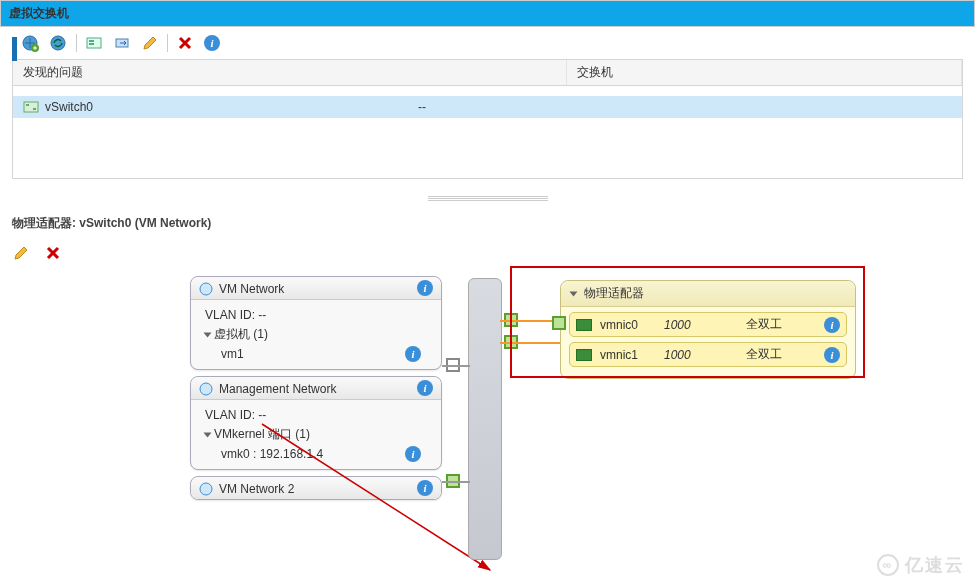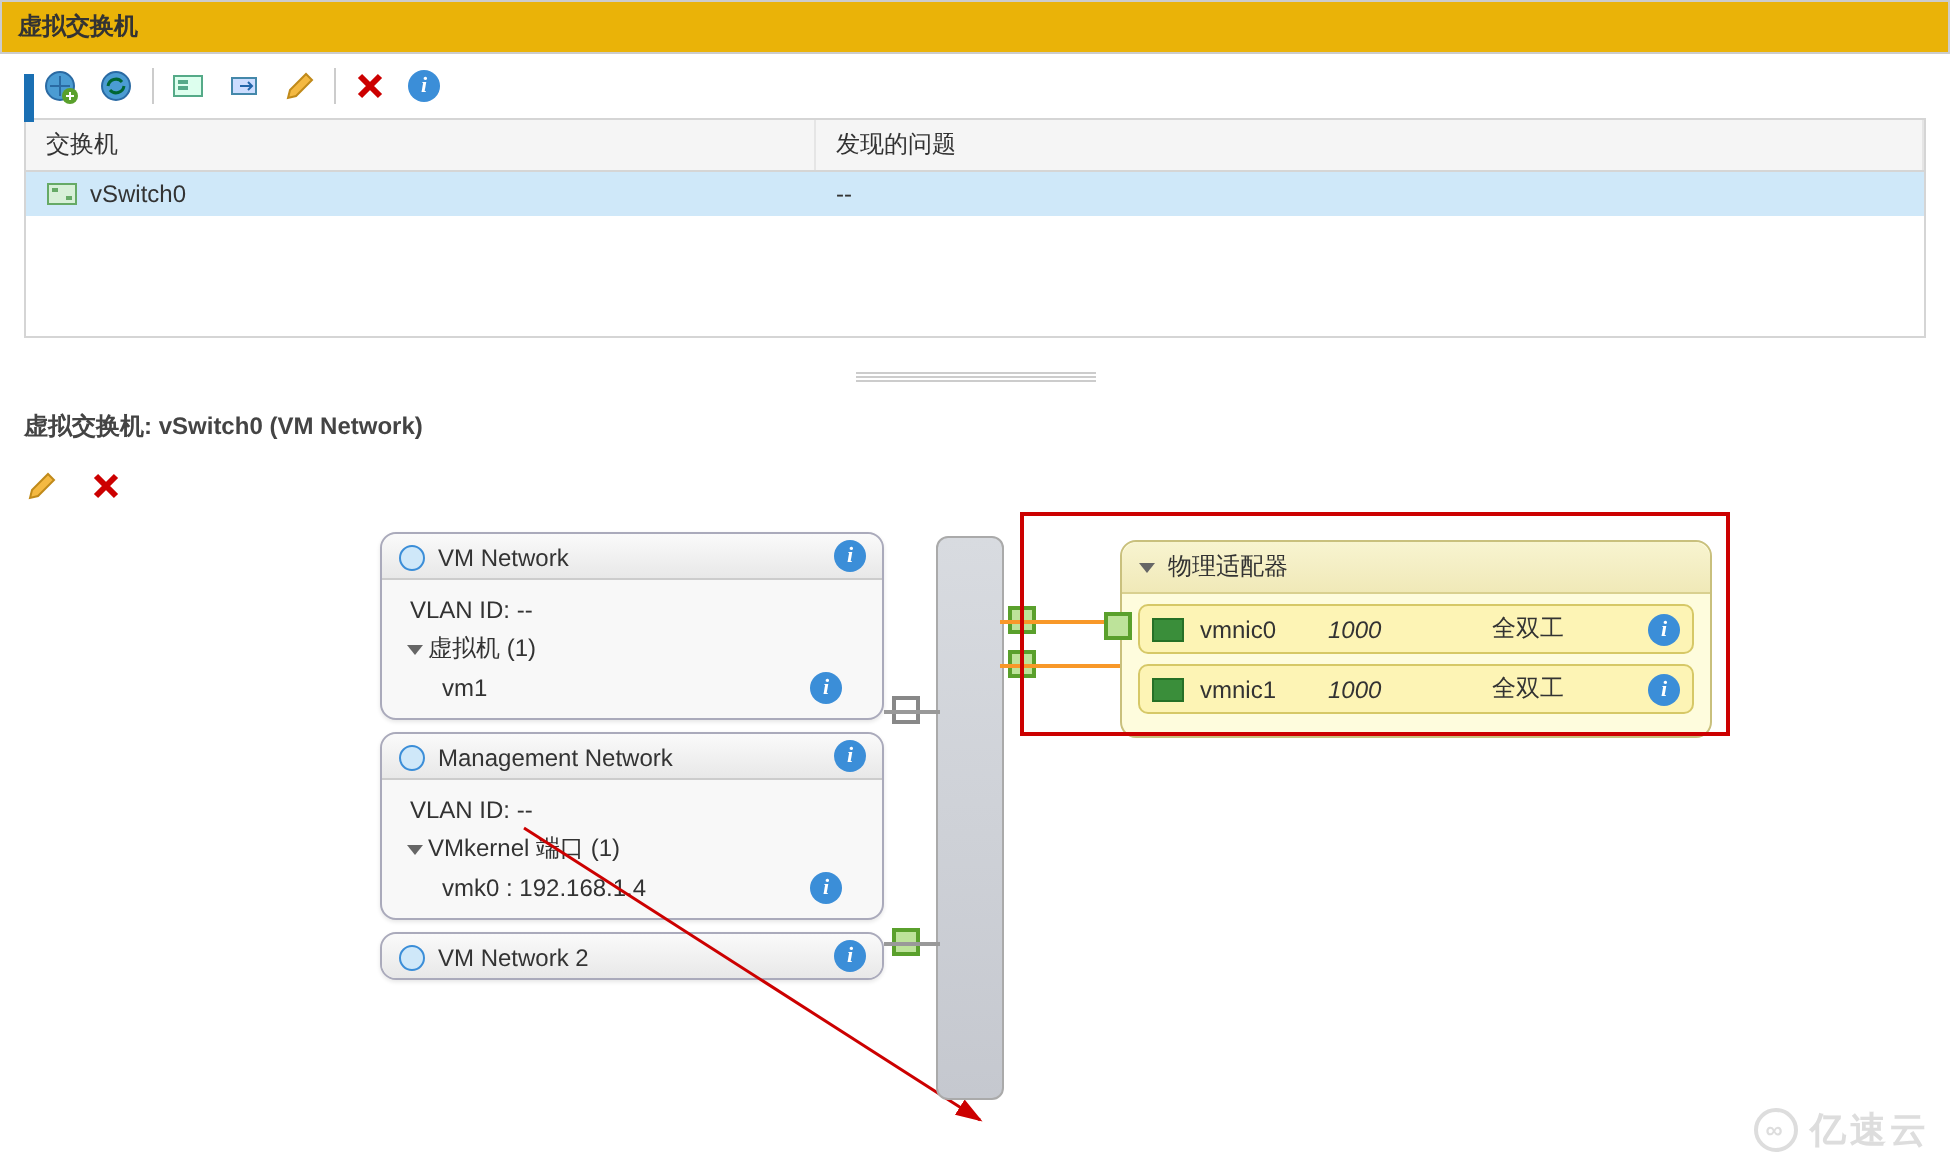"虚拟交换机" .titlebar { background: #eab308 -> #0ea5e9 }
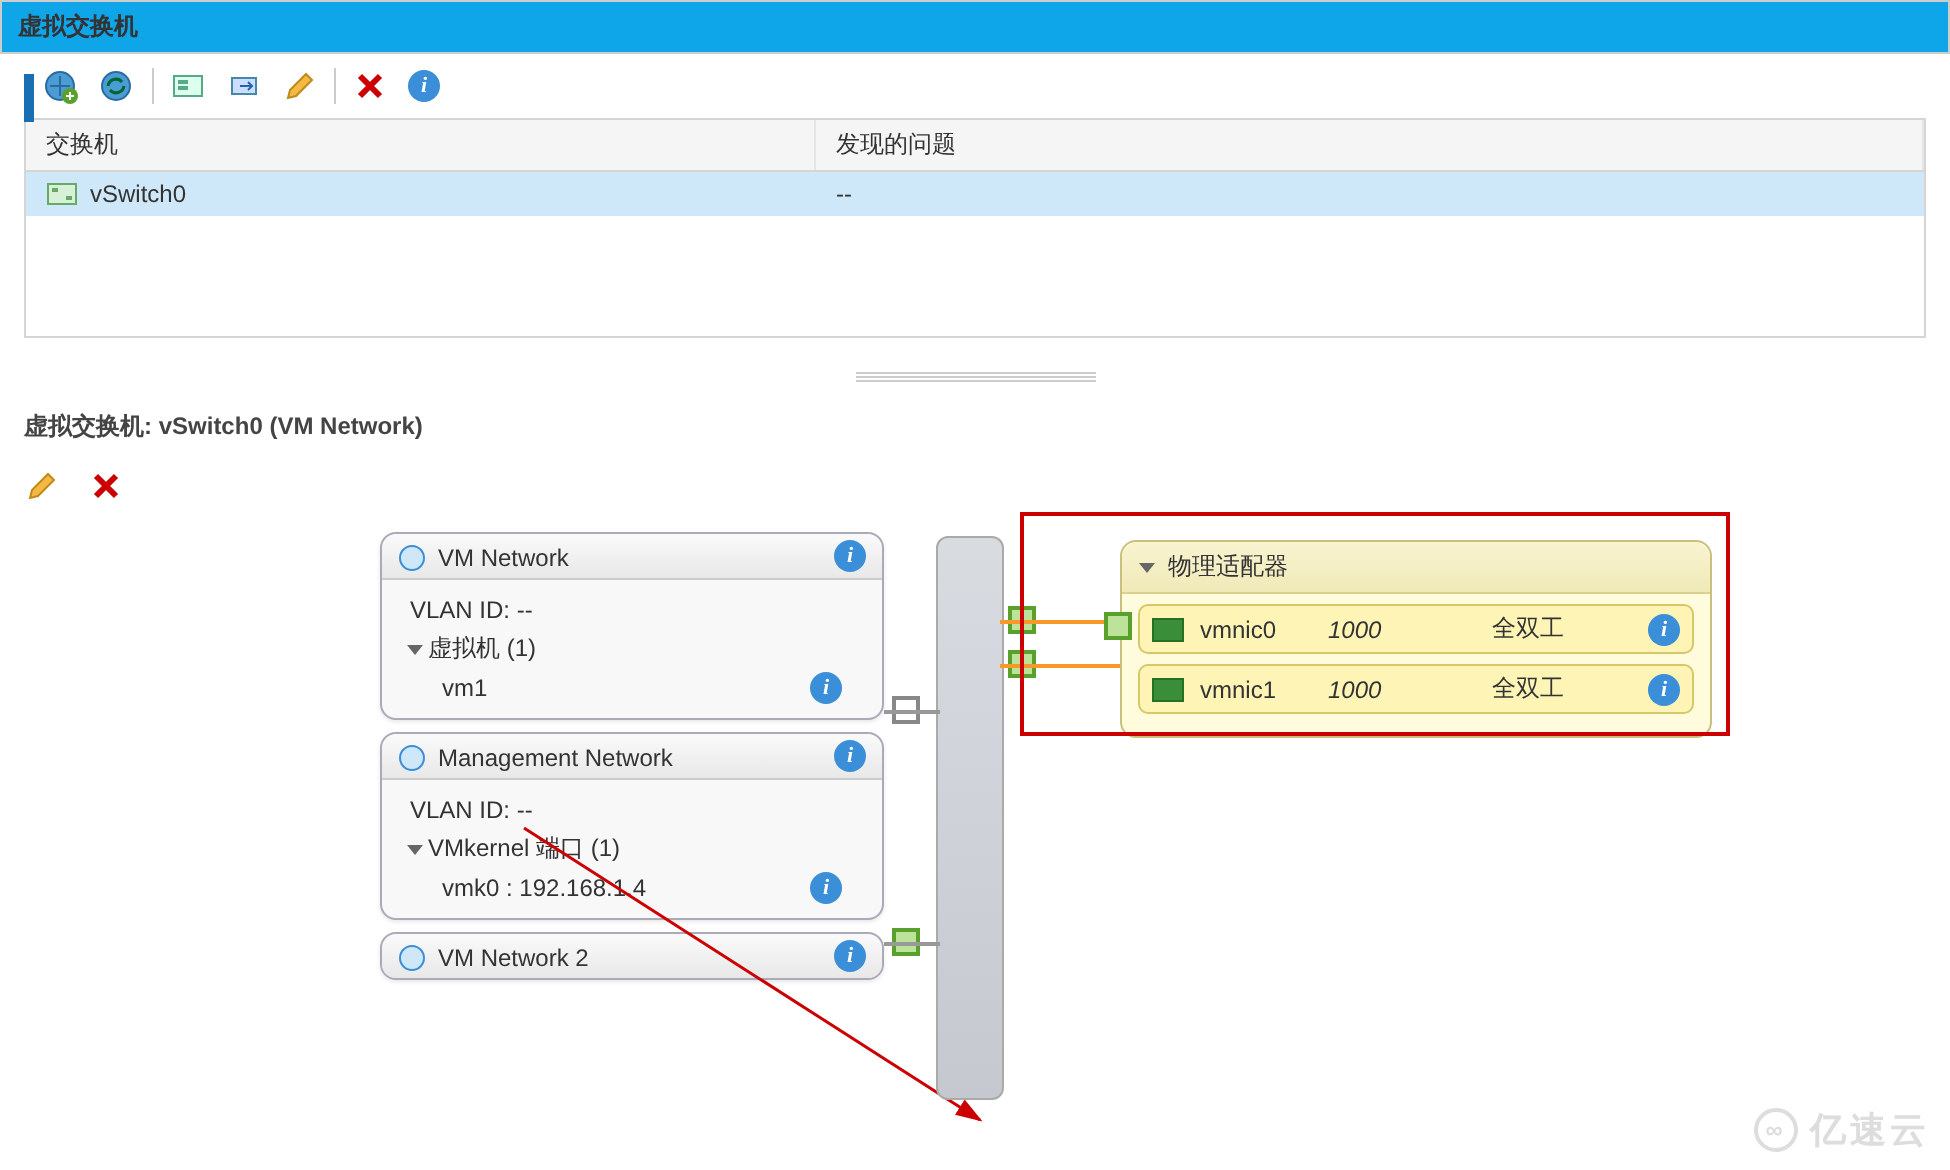"交换机" div.th { order: before "发现的问题" -> after "发现的问题" }
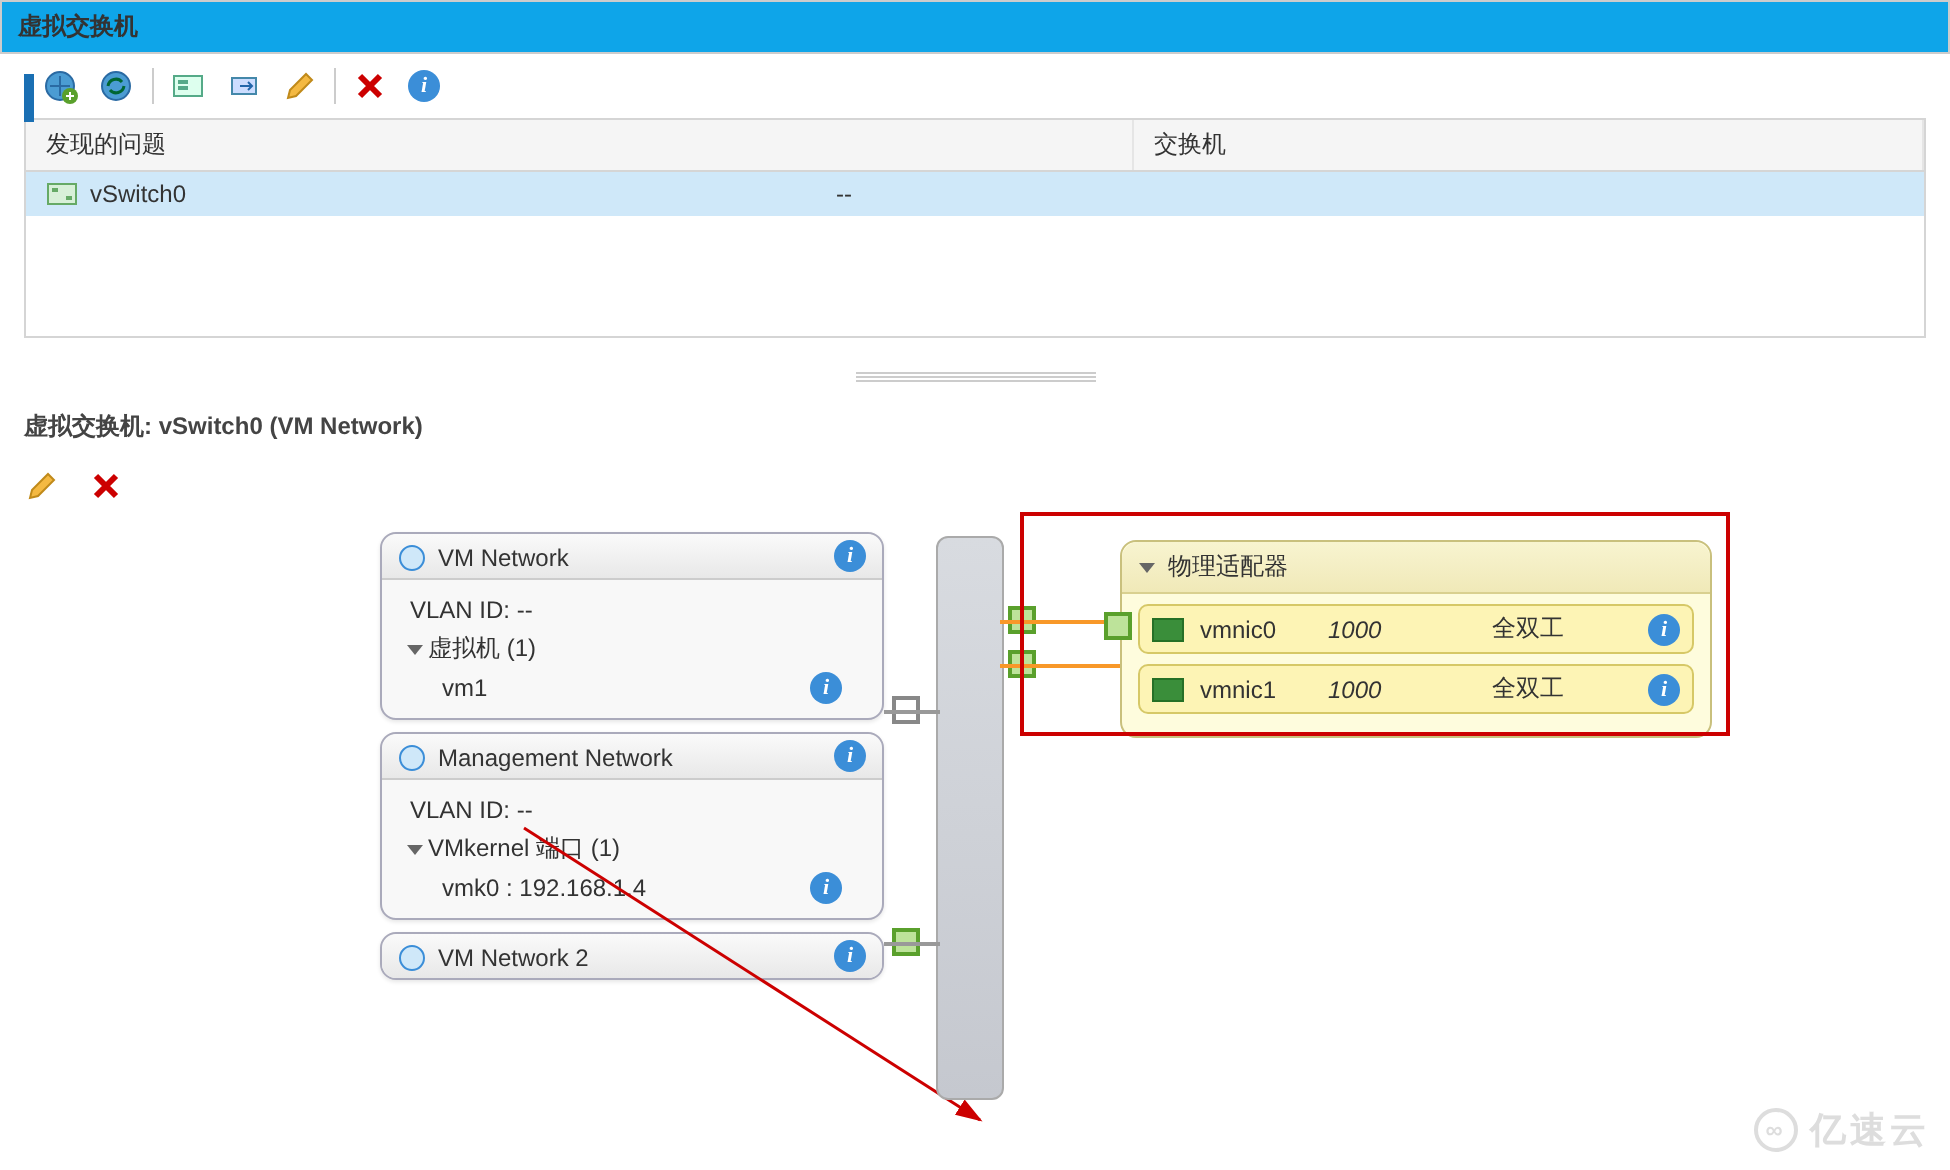"vSwitch0" .tbl-row { margin-top: none -> 10px }
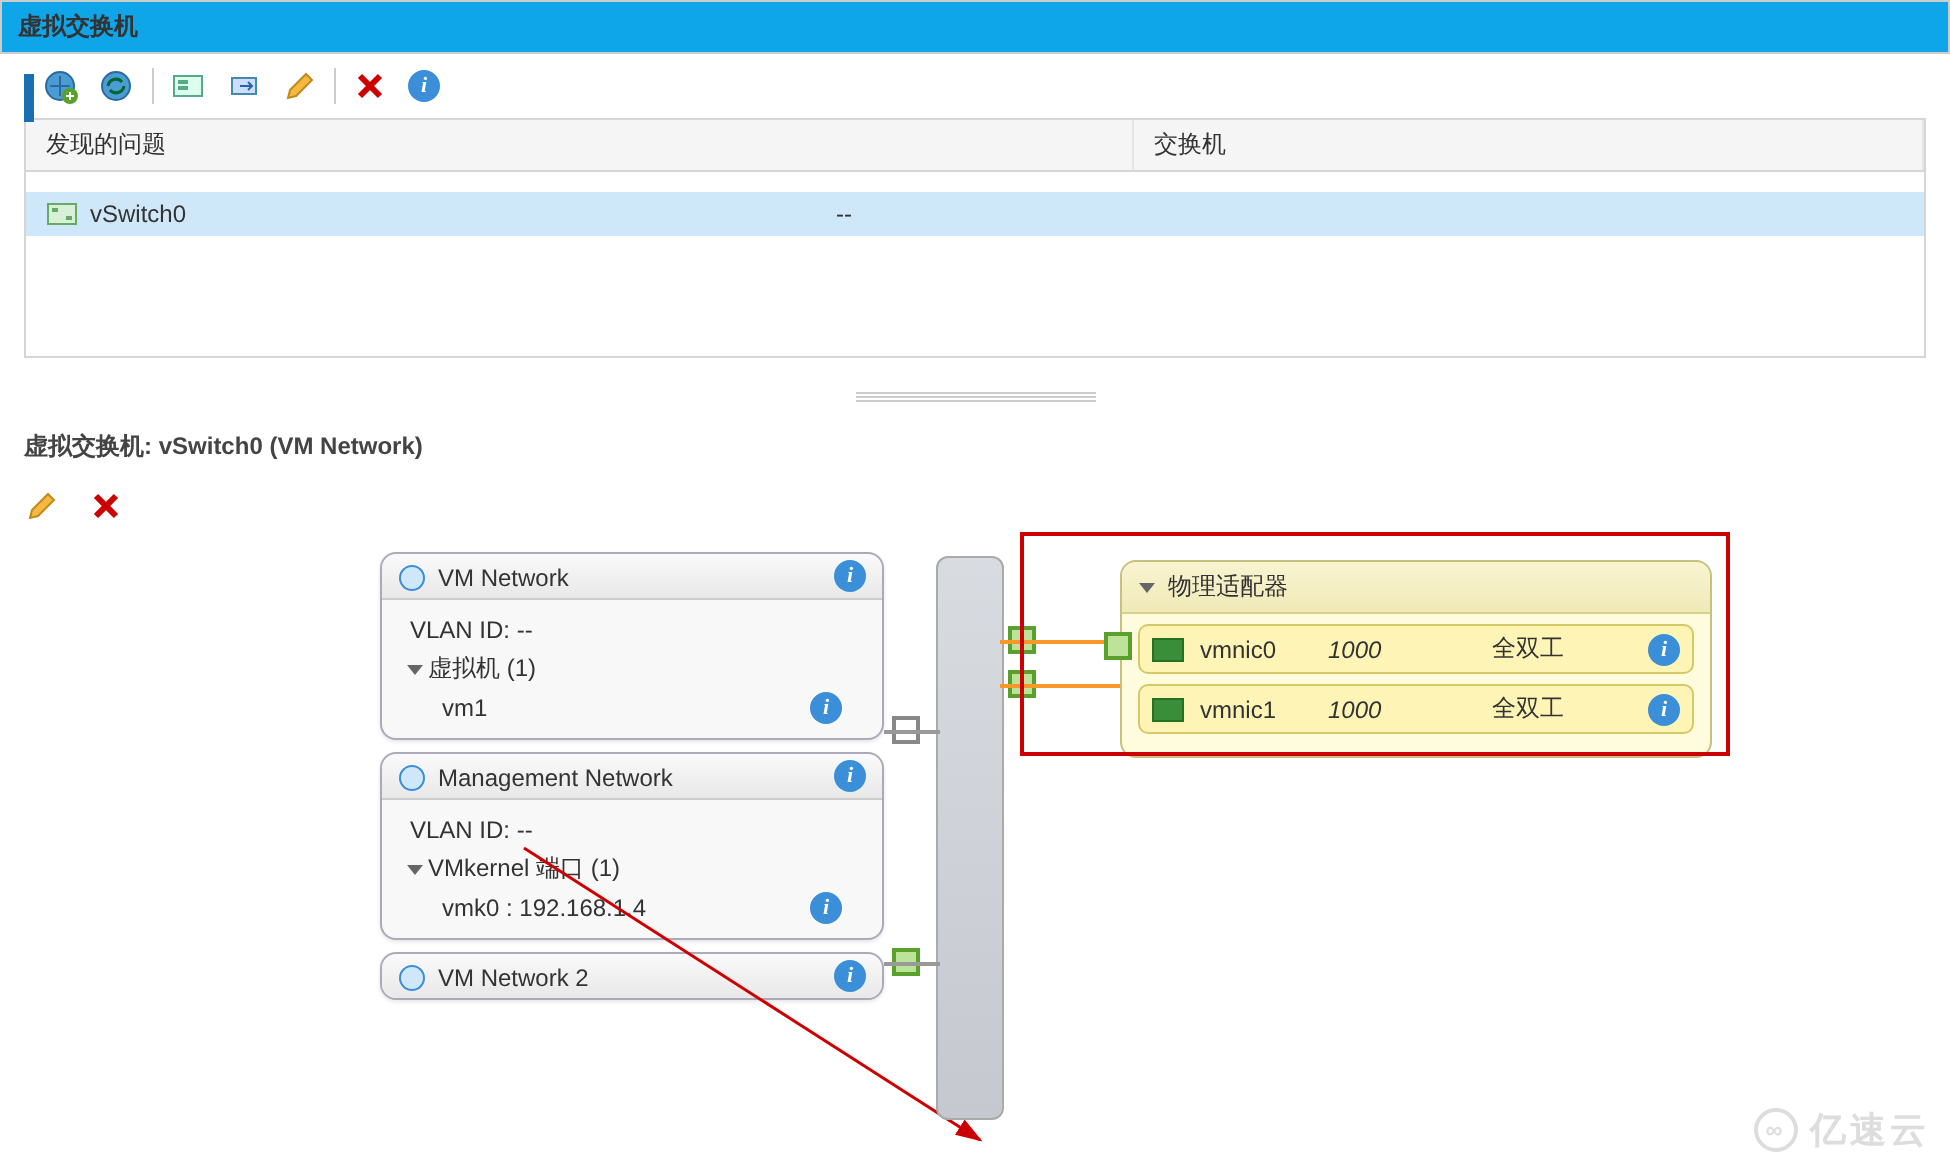"虚拟交换机:" span { text: 虚拟交换机 -> 物理适配器 }
